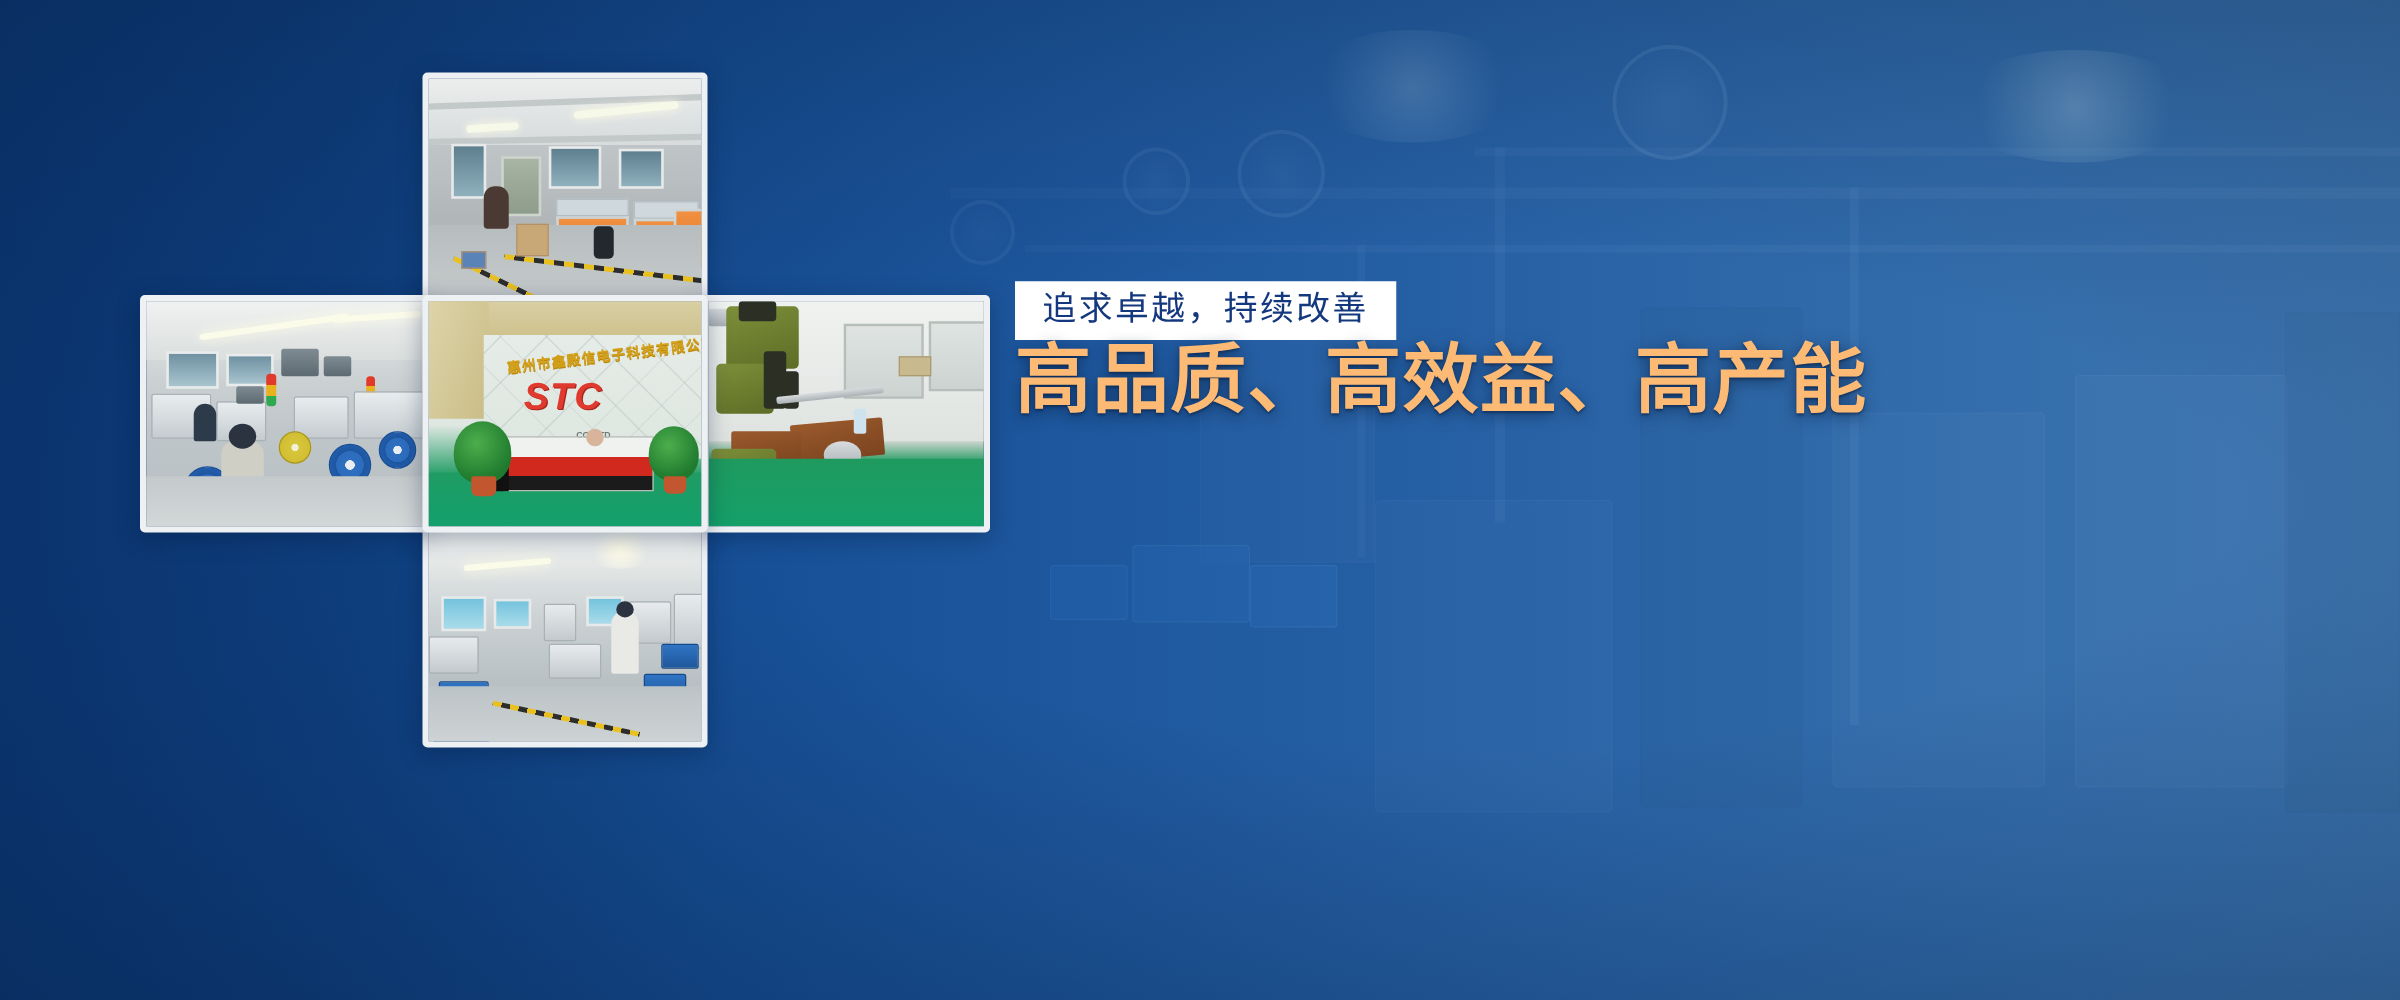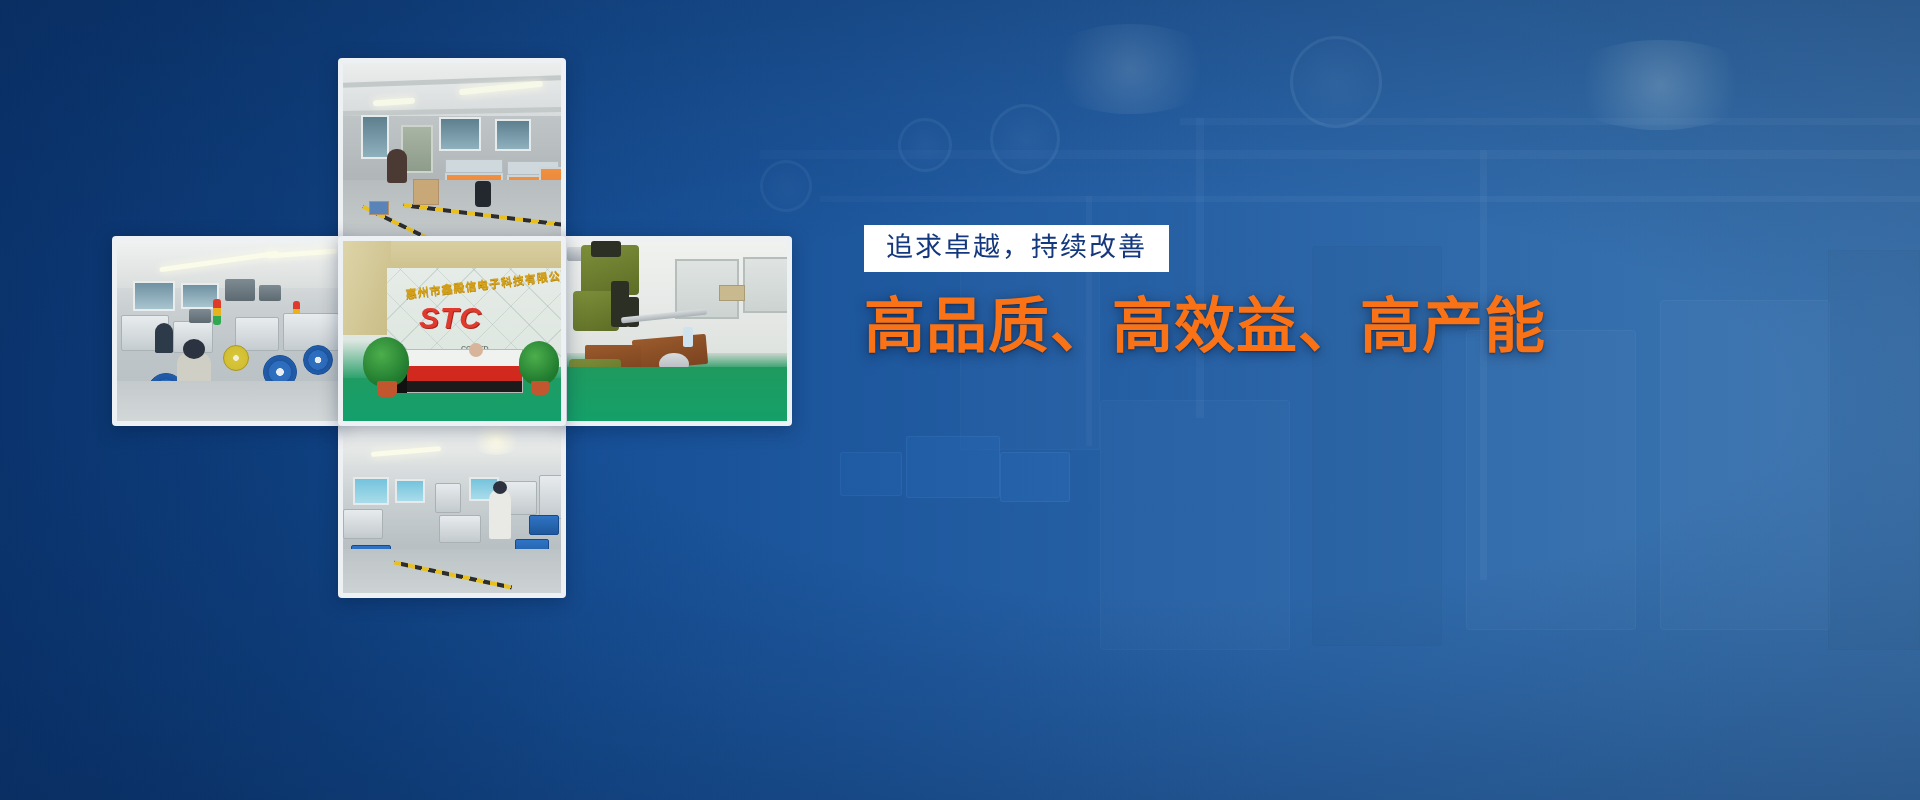"追求卓越，持续改善" .copy { left: 864px -> 812px }
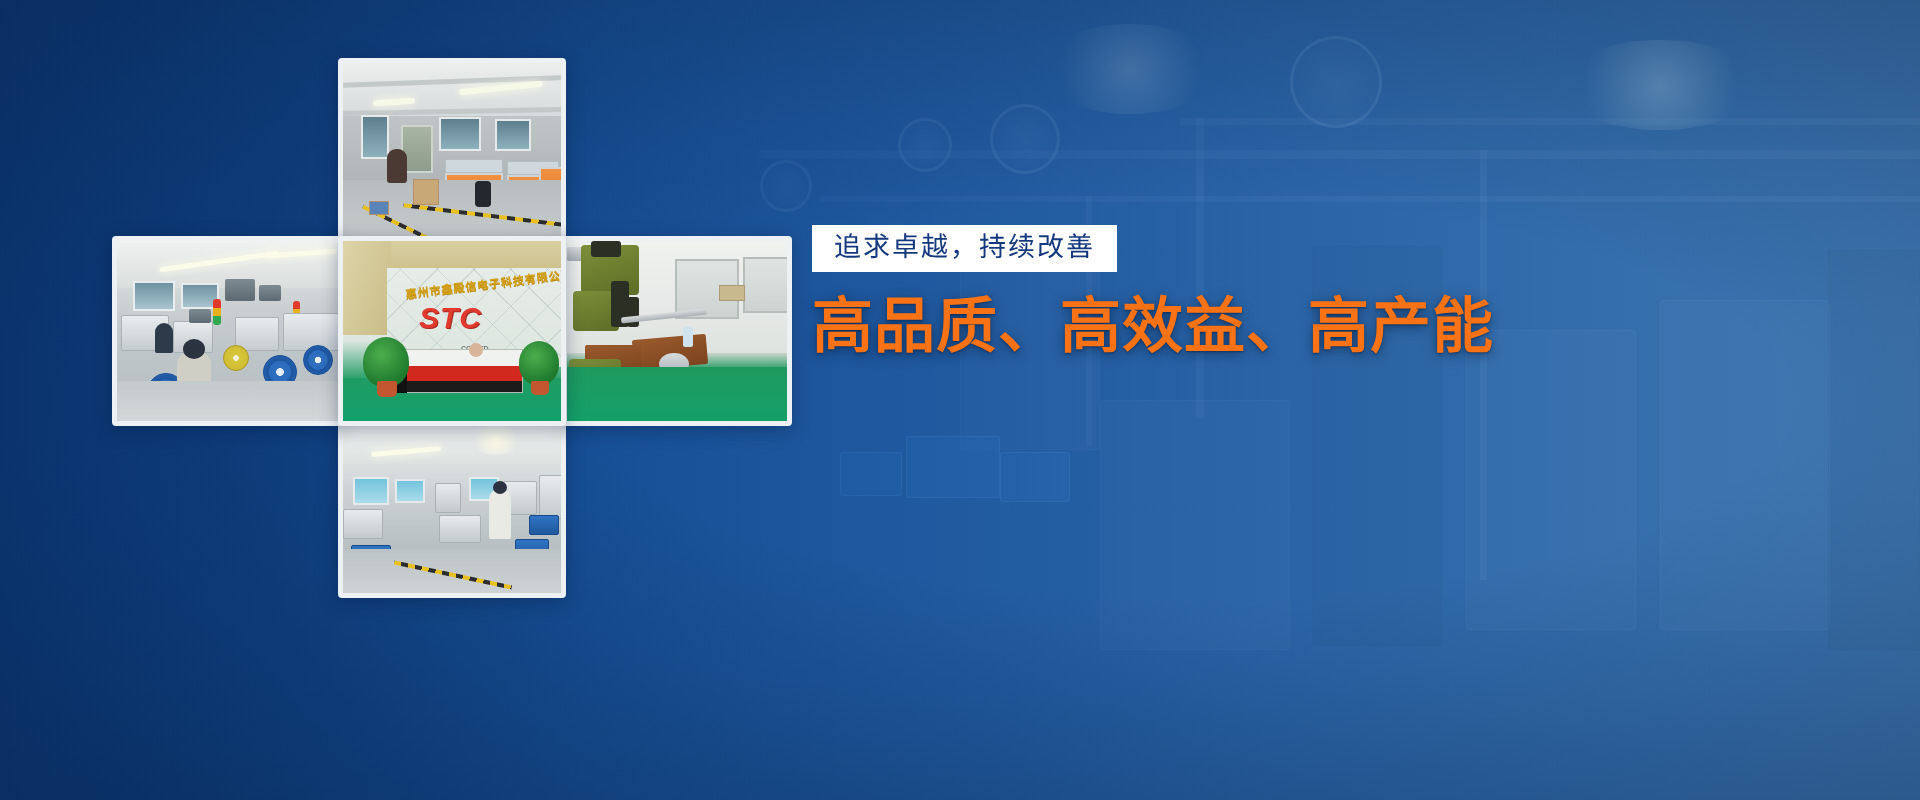"高品质、高效益、高产能" .headline { color: #f97316 -> #fdba74; margin-top: 22px -> none }
